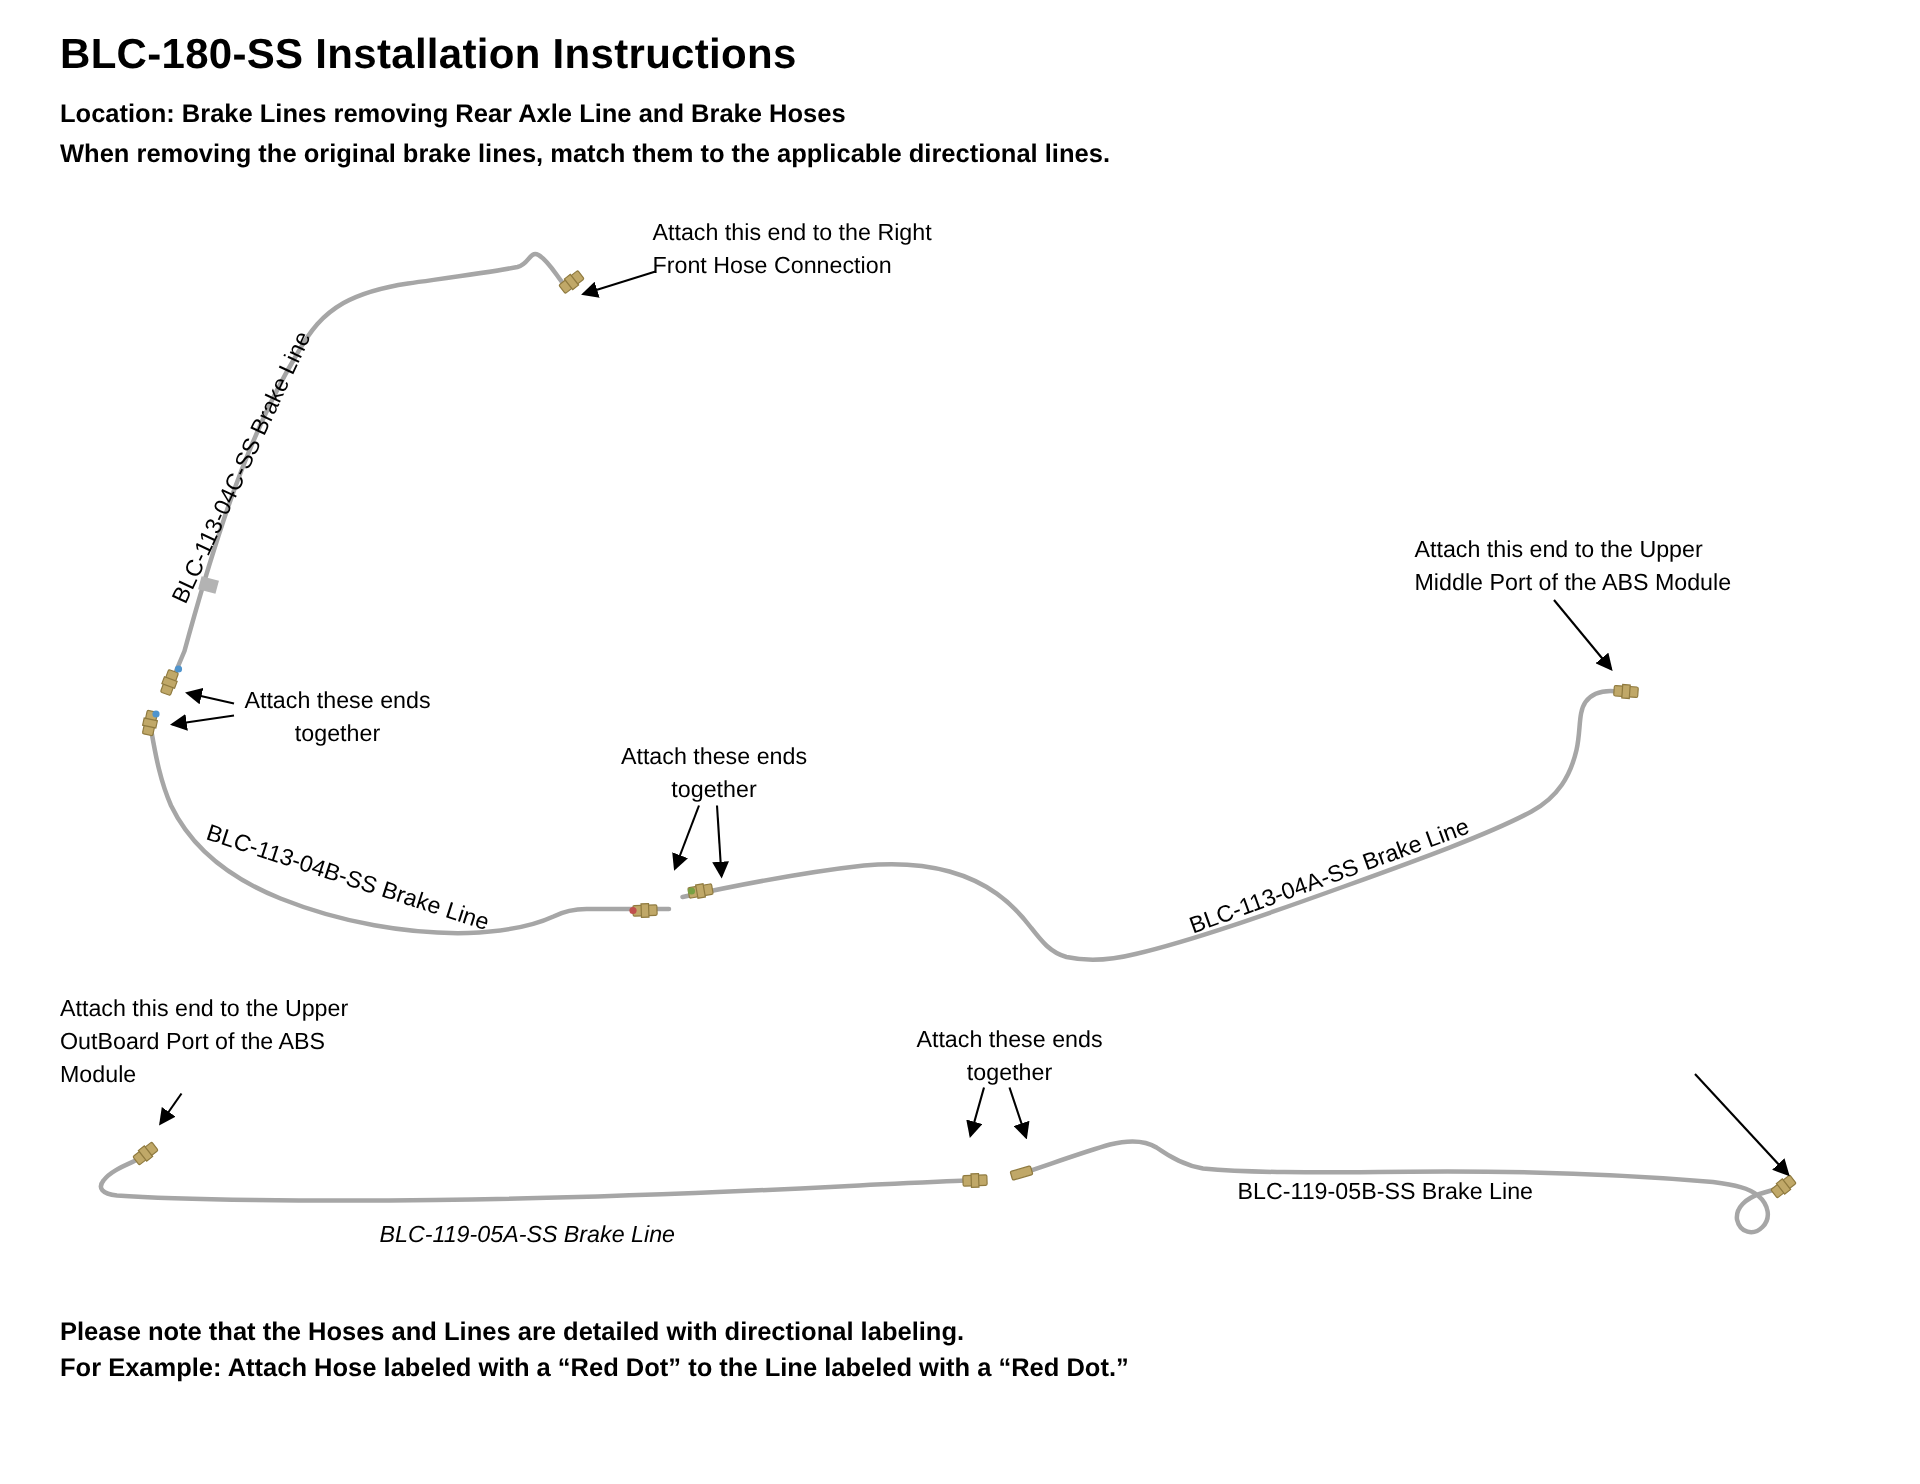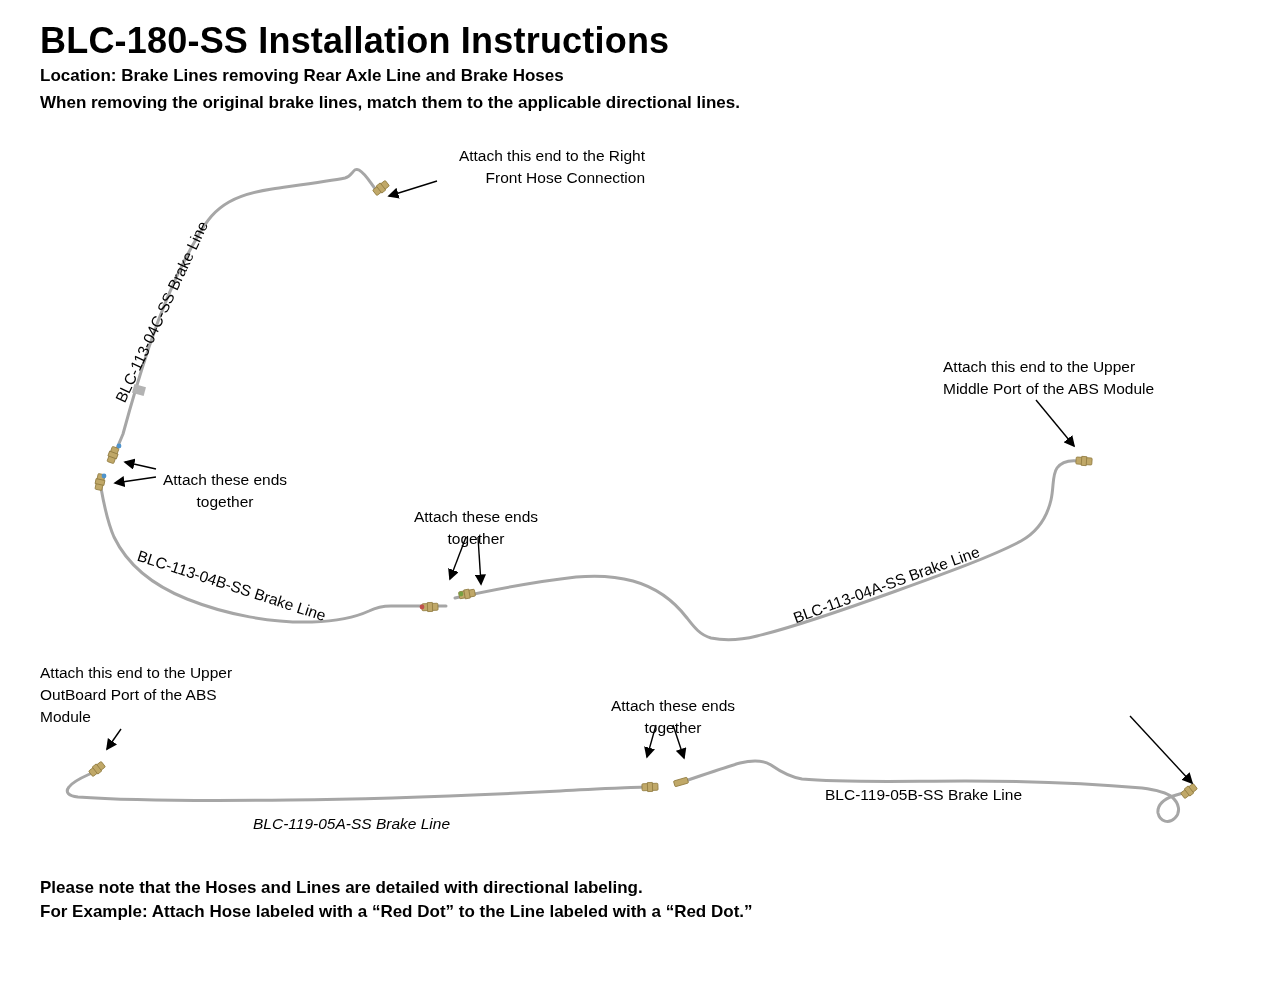"BLC-180-SS Installation Instructions" .title { font-size: 36px -> 28px }
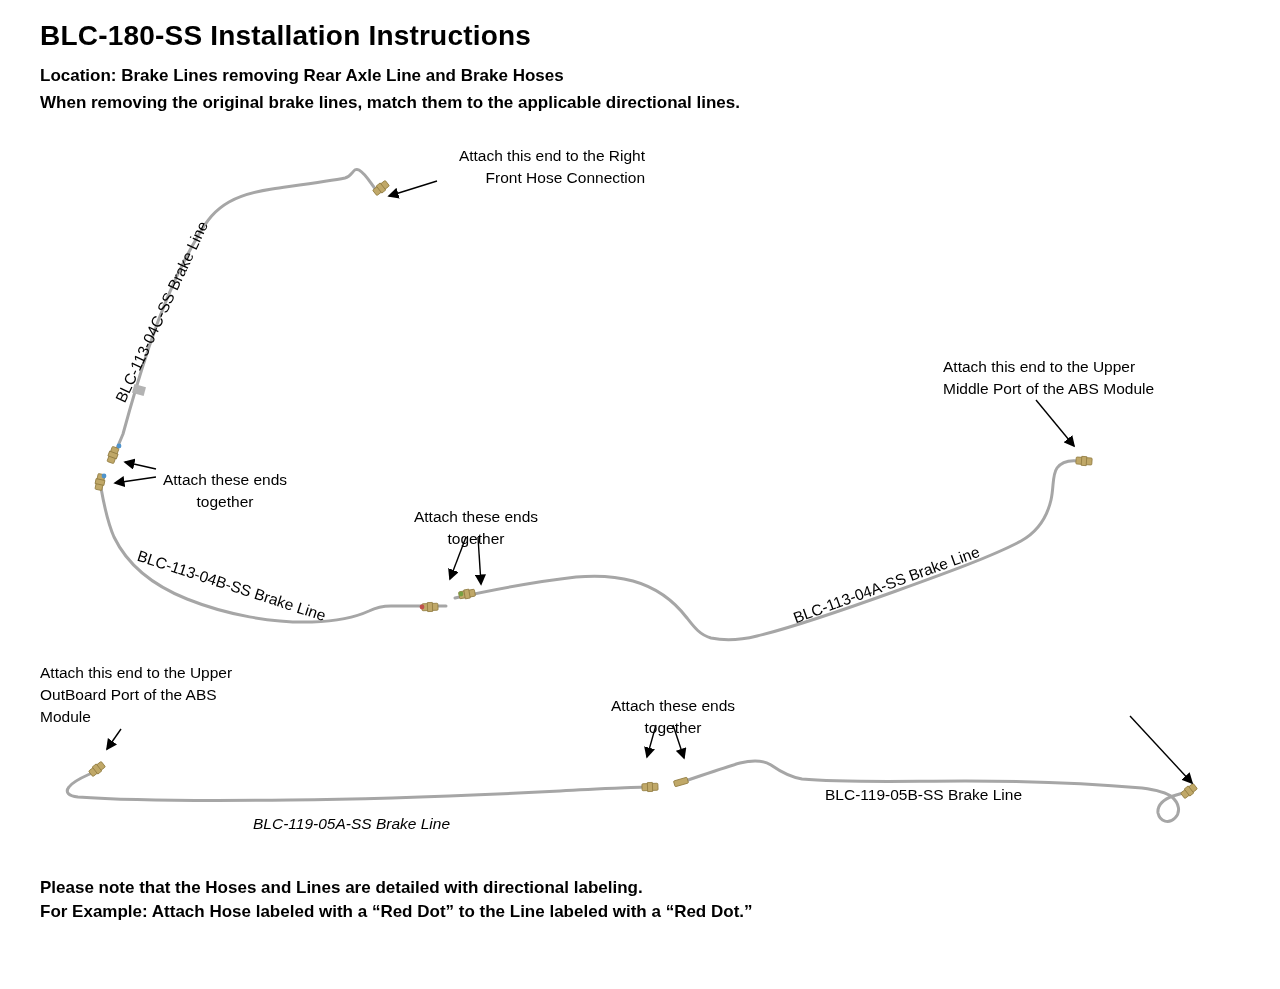"Attach this end to the Right" #ann-right-front { text-align: right -> none }
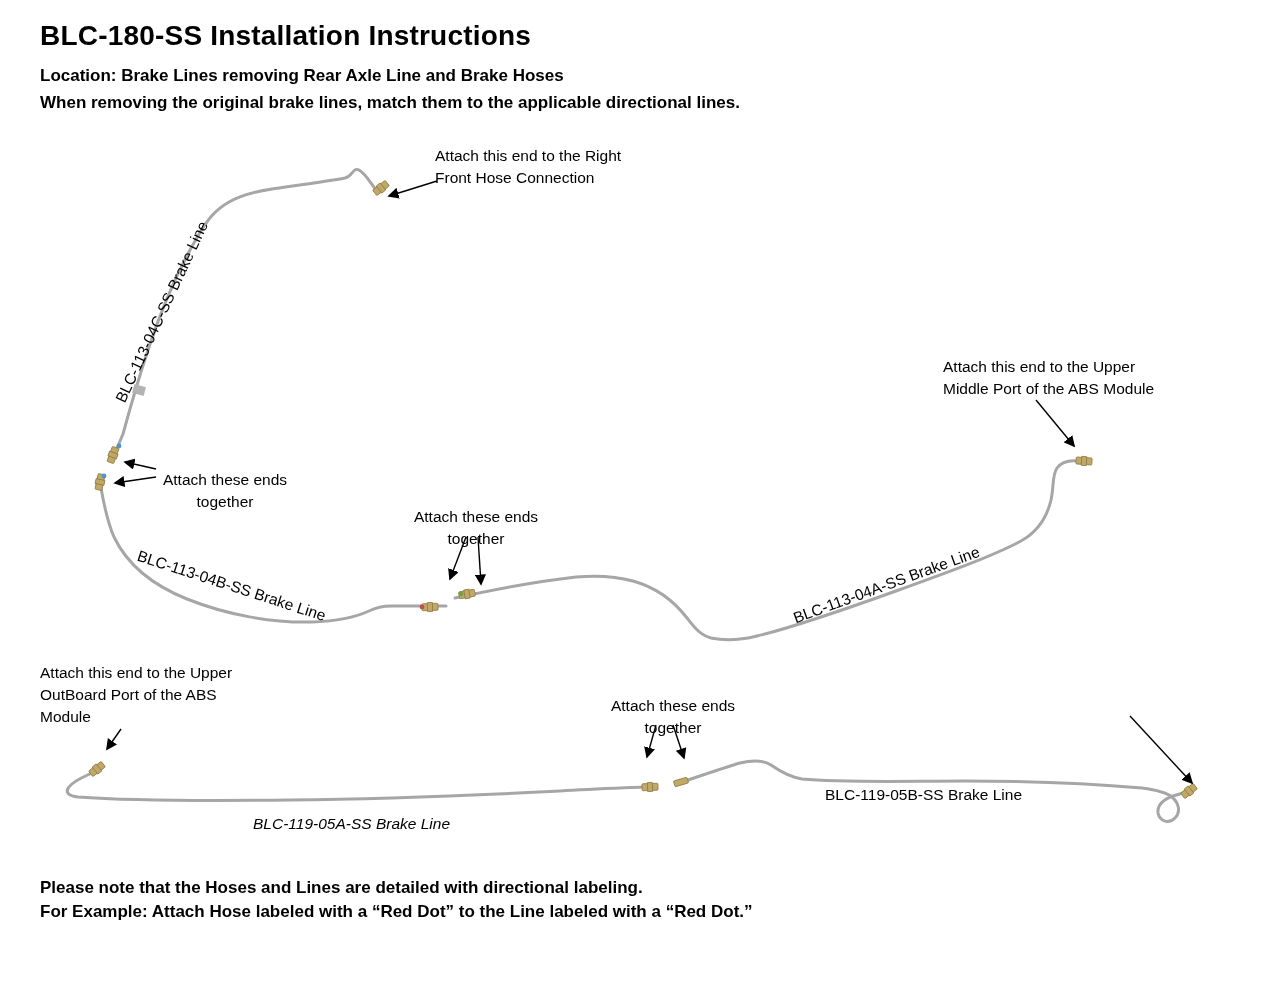"Attach these ends together" .center { margin-top: 12px -> none }
